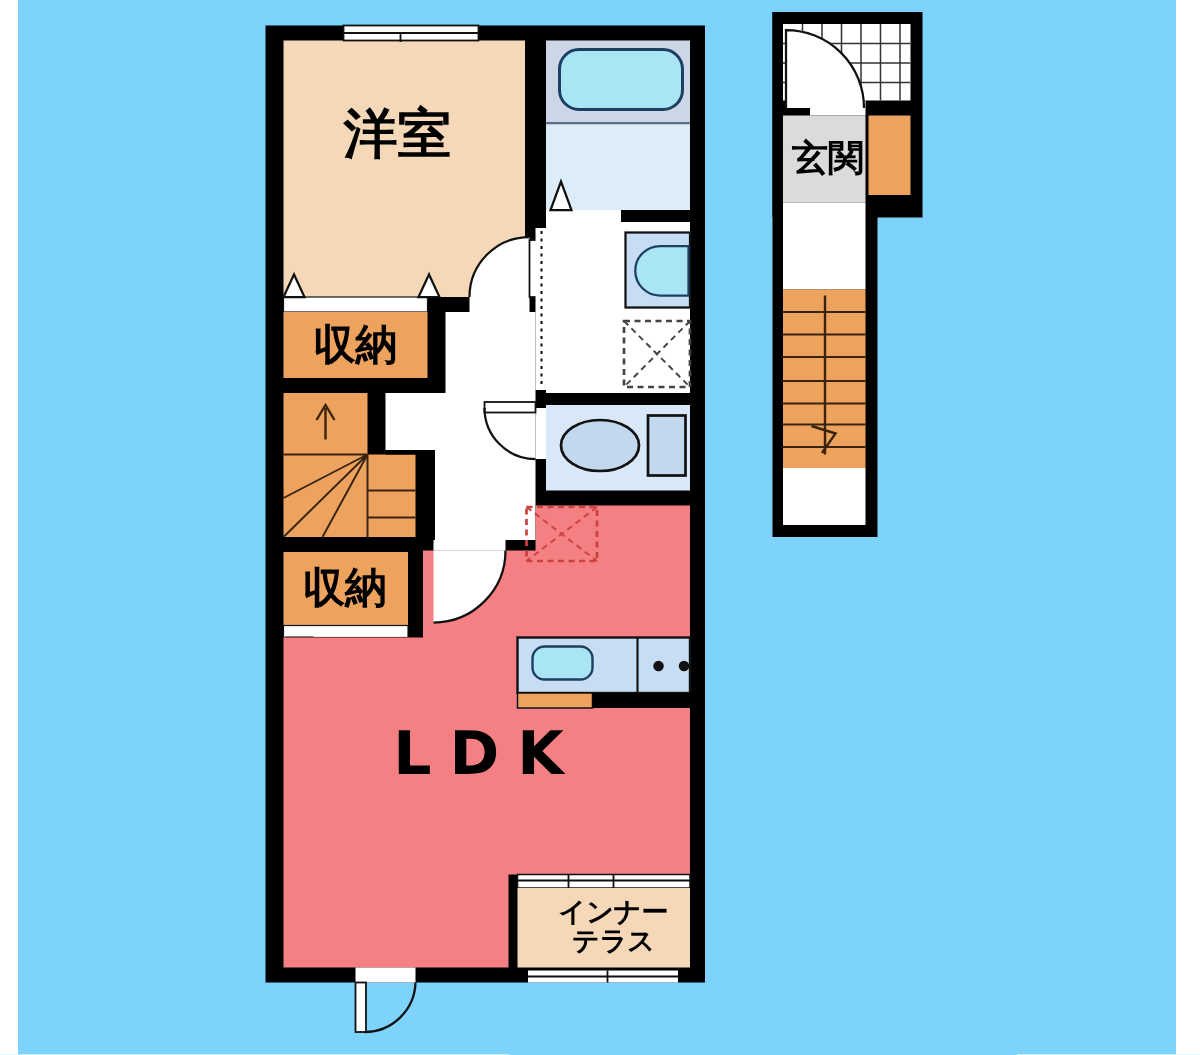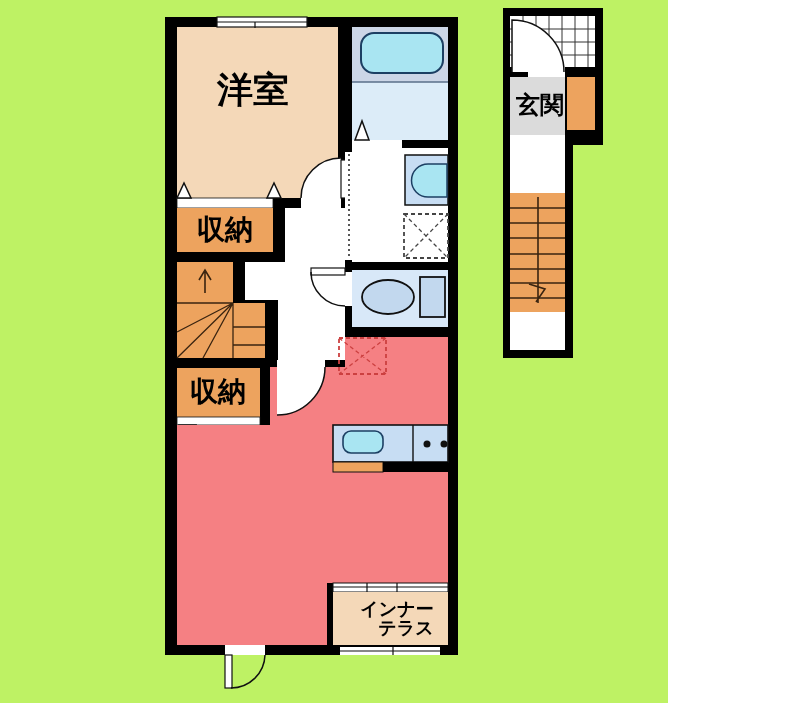"洋室" #stage { background: #bef264 -> #7dd3fc; margin-left: none -> 12px; width: 668px -> 772px }
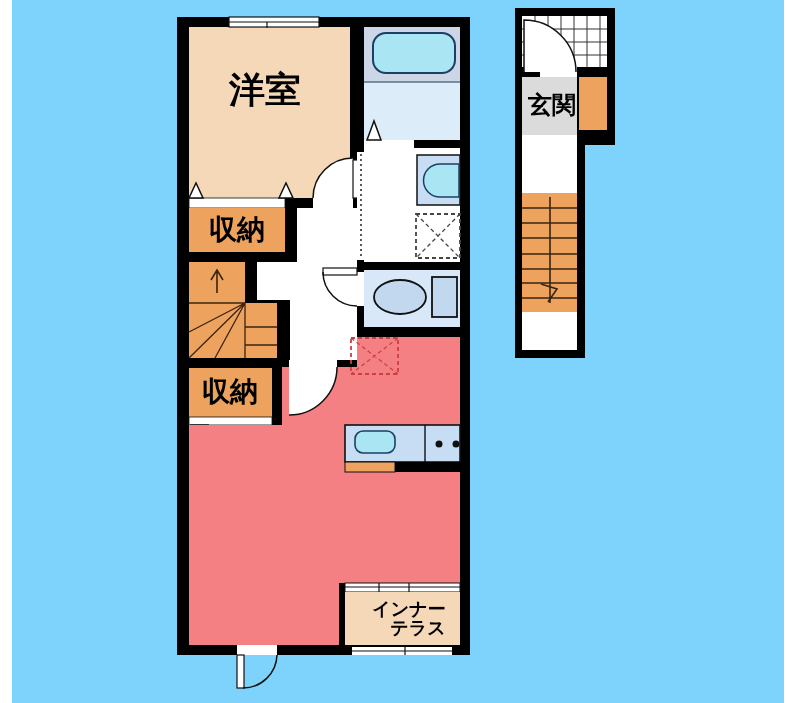"LDK" div.label { html: none -> <div>LDK</div> }
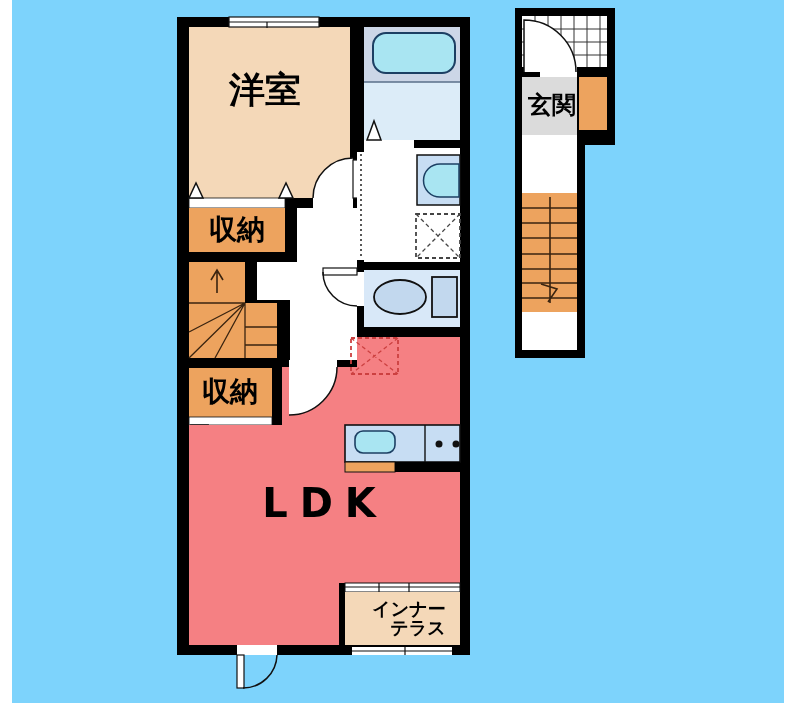"インナー" div.label { text-align: right -> none }
